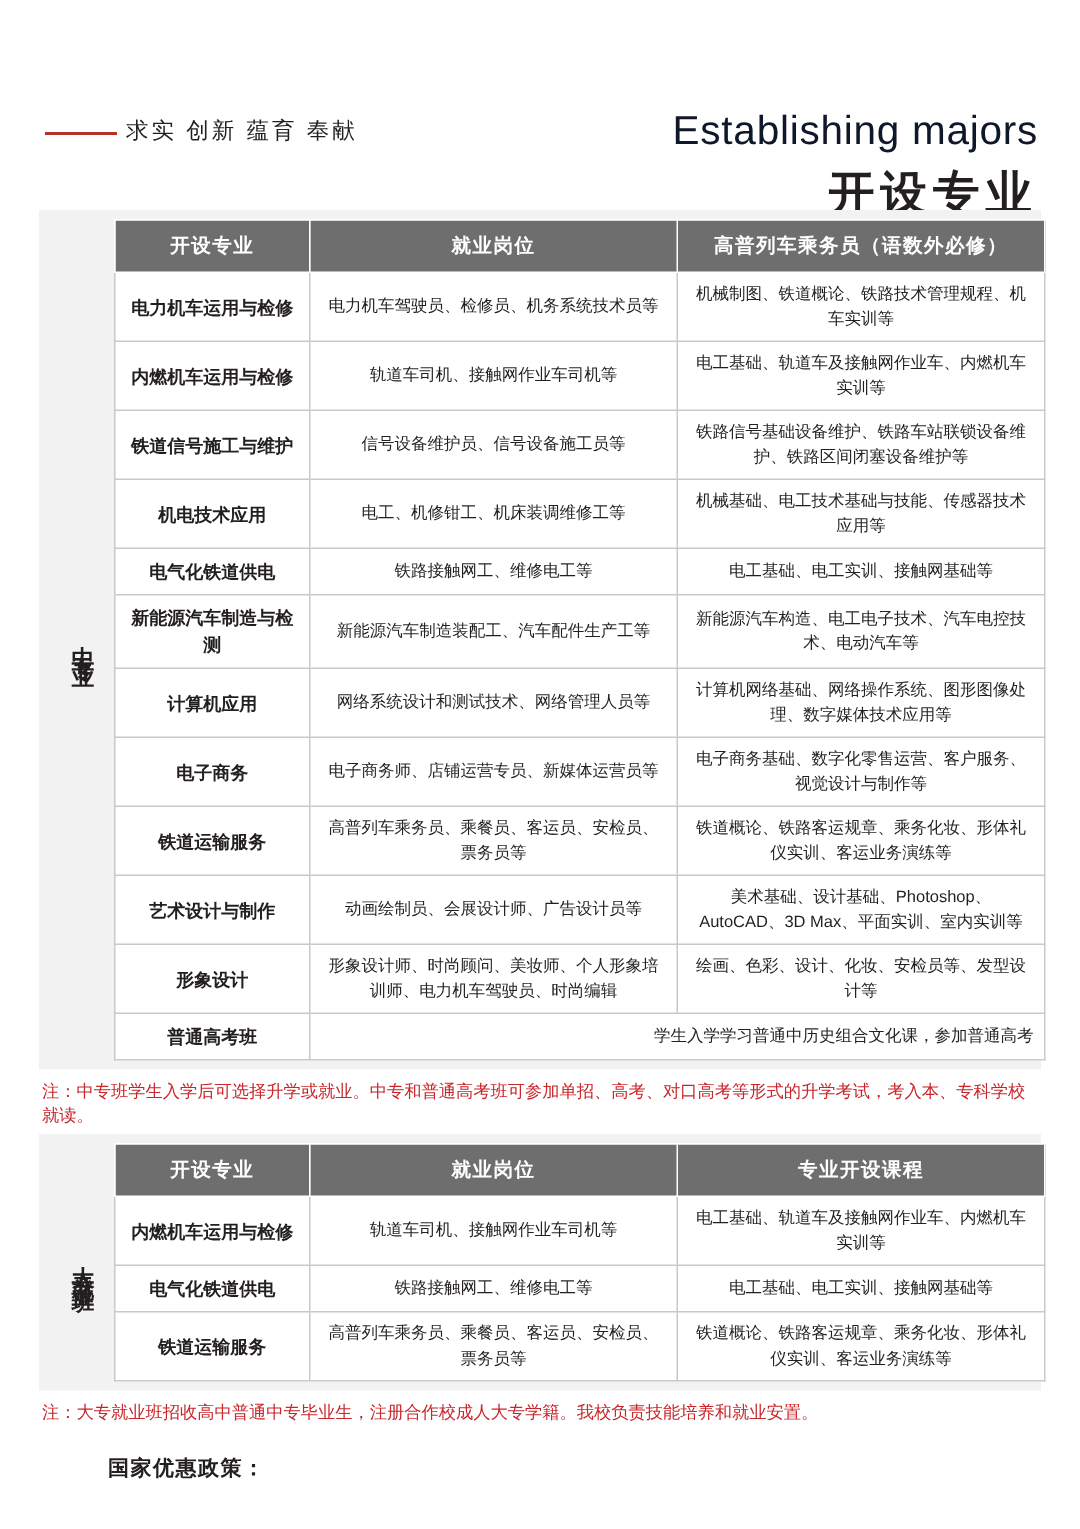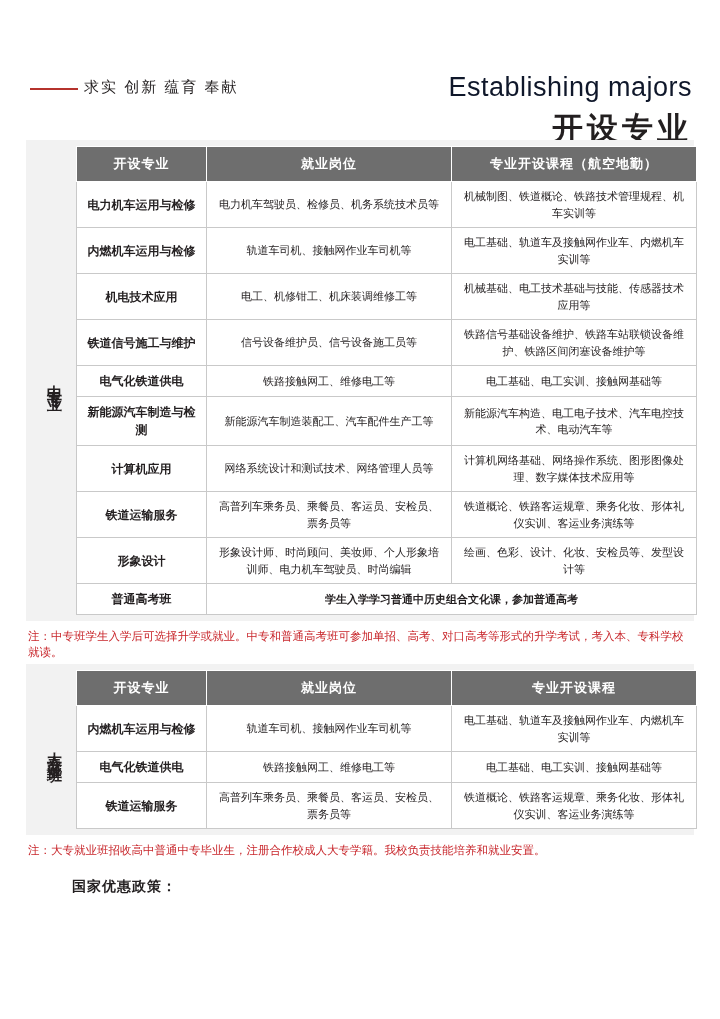"专业开设课程（航空地勤）" th { text: 专业开设课程（航空地勤 -> 高普列车乘务员（语数外必修 }
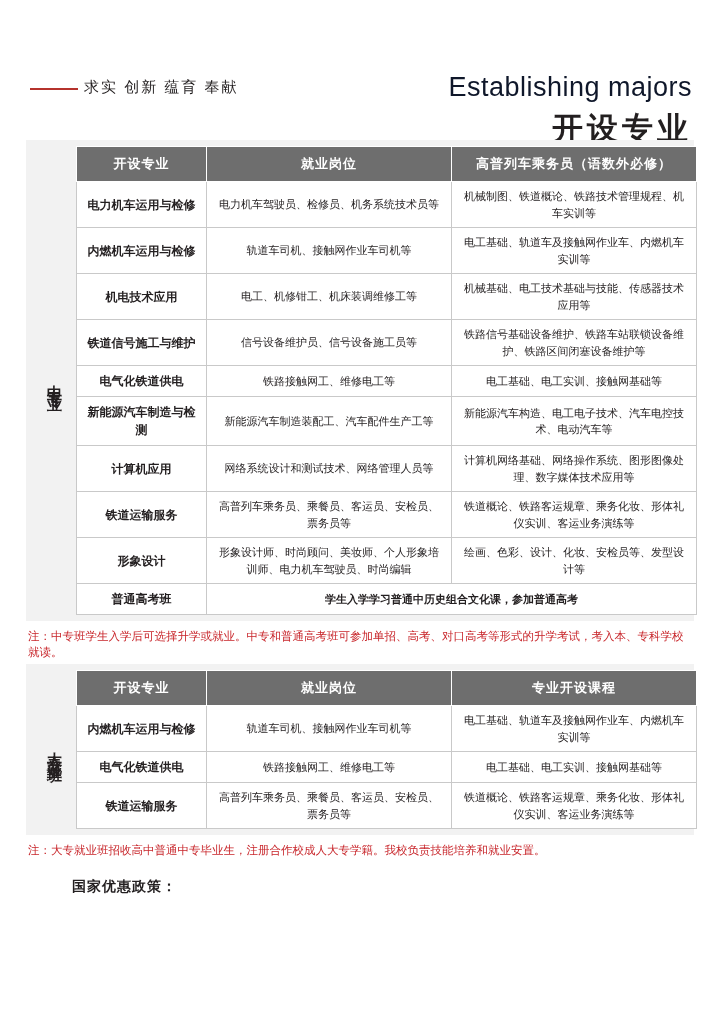"机电技术应用" tr { order: before "铁道信号施工与维护" -> after "铁道信号施工与维护" }
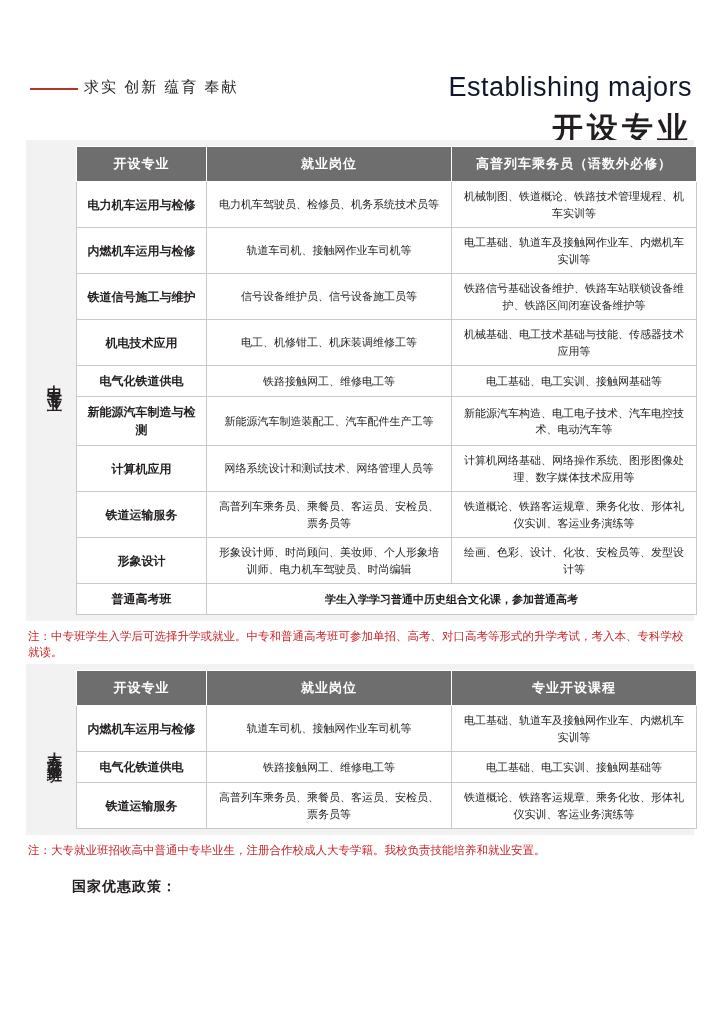"电子商务" tr { html: none -> <tr> <td>电子商务</td> <td>电子商务师、店铺运营专员、新媒体运营员等</td> <td>电子商务基础、数字化零售运营、客户服务、视觉设计与制作等</td> </tr> }
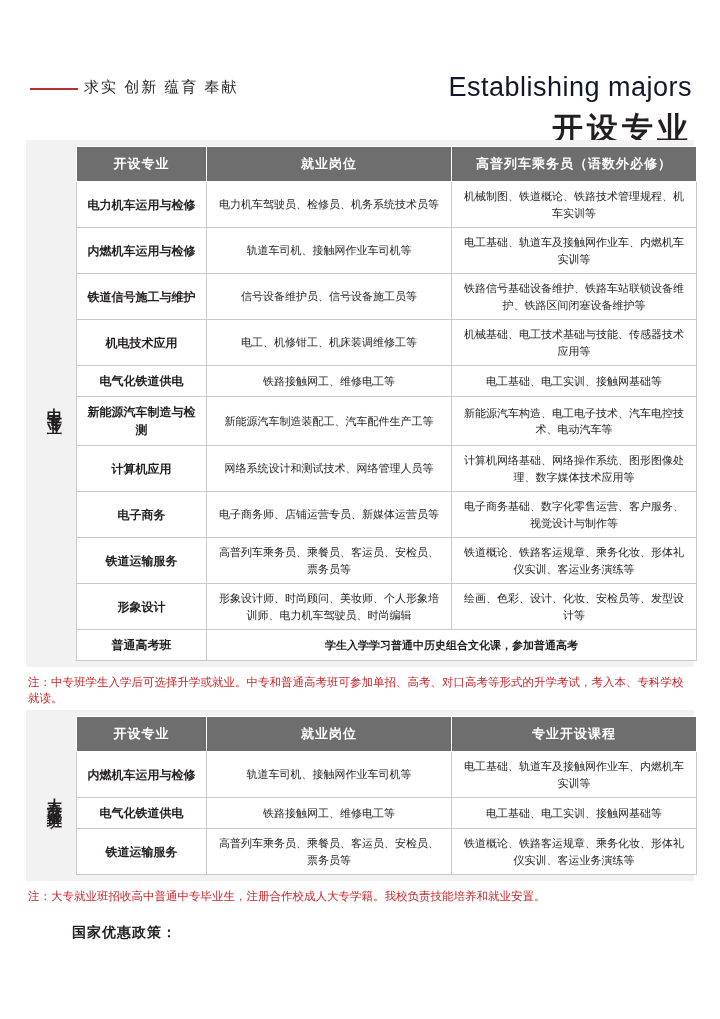"艺术设计与制作" tr { html: none -> <tr> <td>艺术设计与制作</td> <td>动画绘制员、会展设计师、广告设计员等</td> <td>美术基础、设计基础、Photoshop、AutoCAD、3D Max、平面实训、室内实训等</td> </tr> }
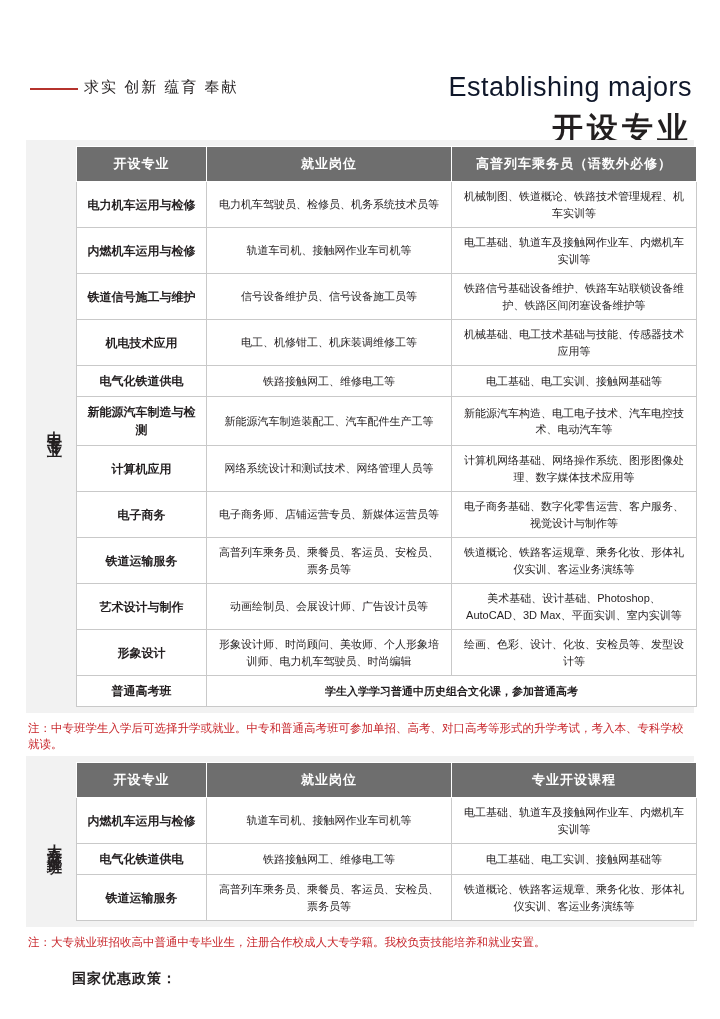"学生入学学习普通中历史组合文化课，参加普通高考" table.majors td.c-full { font-weight: bold -> none; text-align: center -> right }
